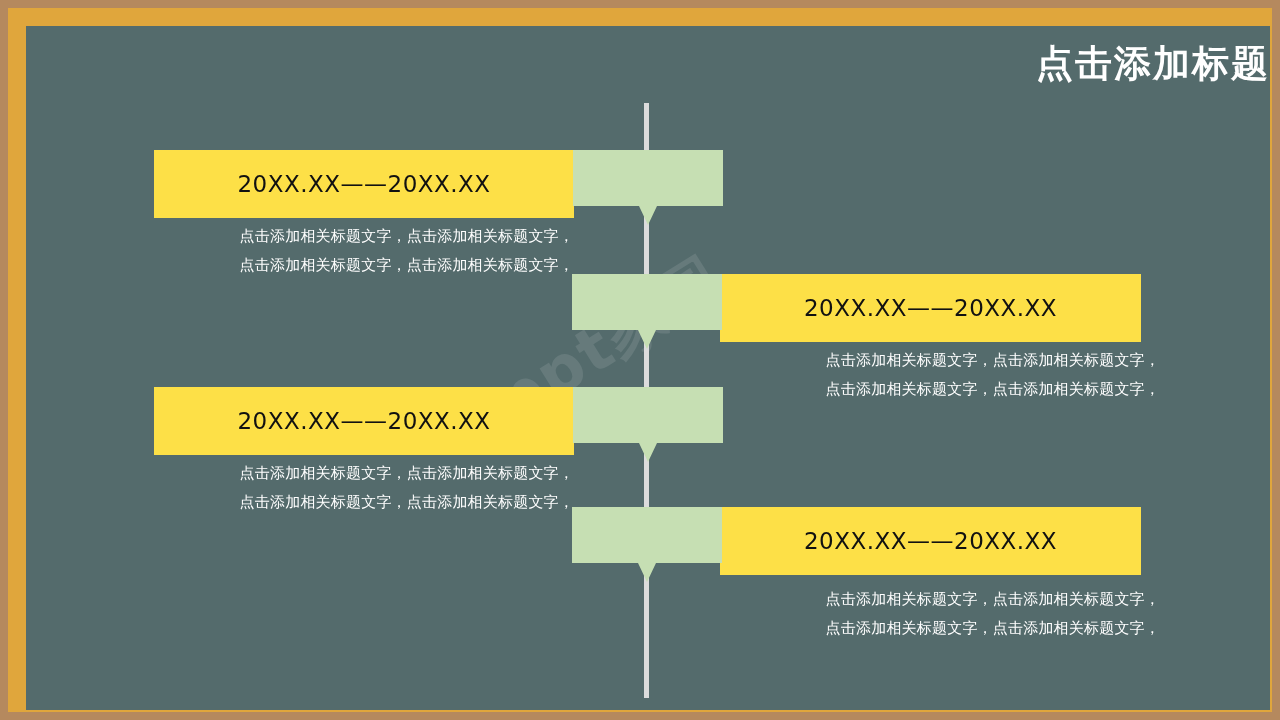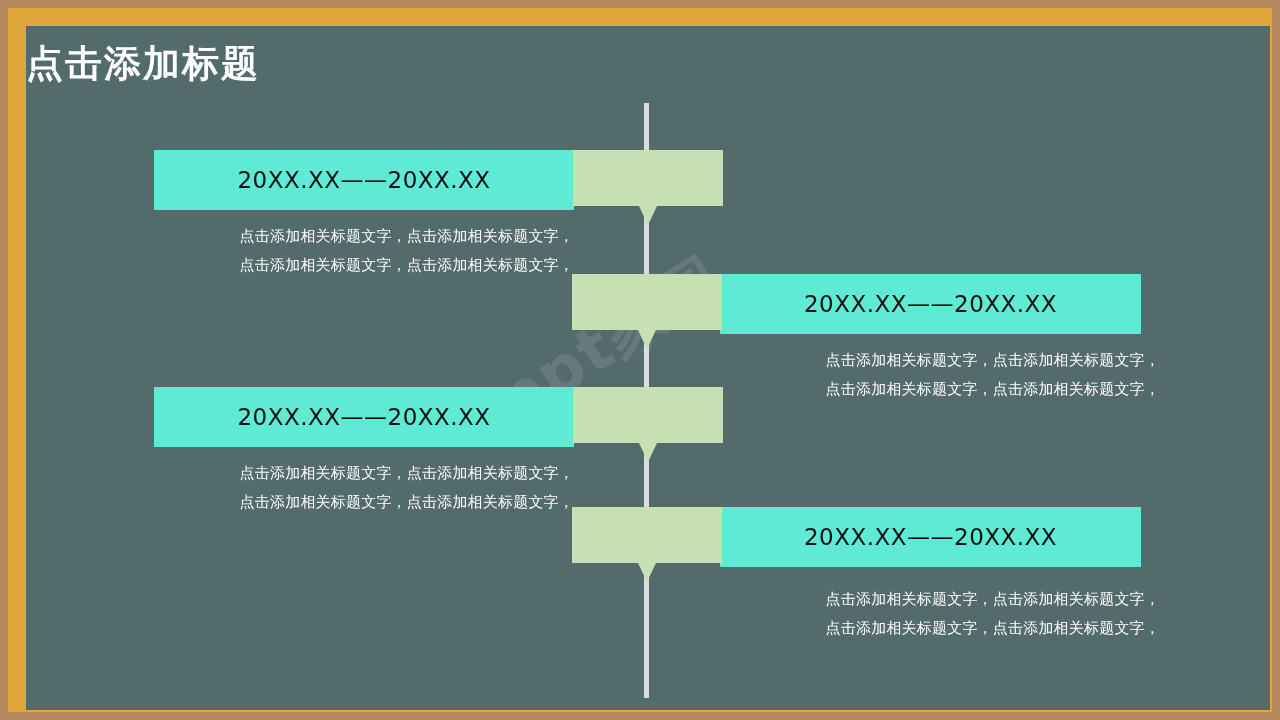"点击添加标题" #title { text-align: left -> right }
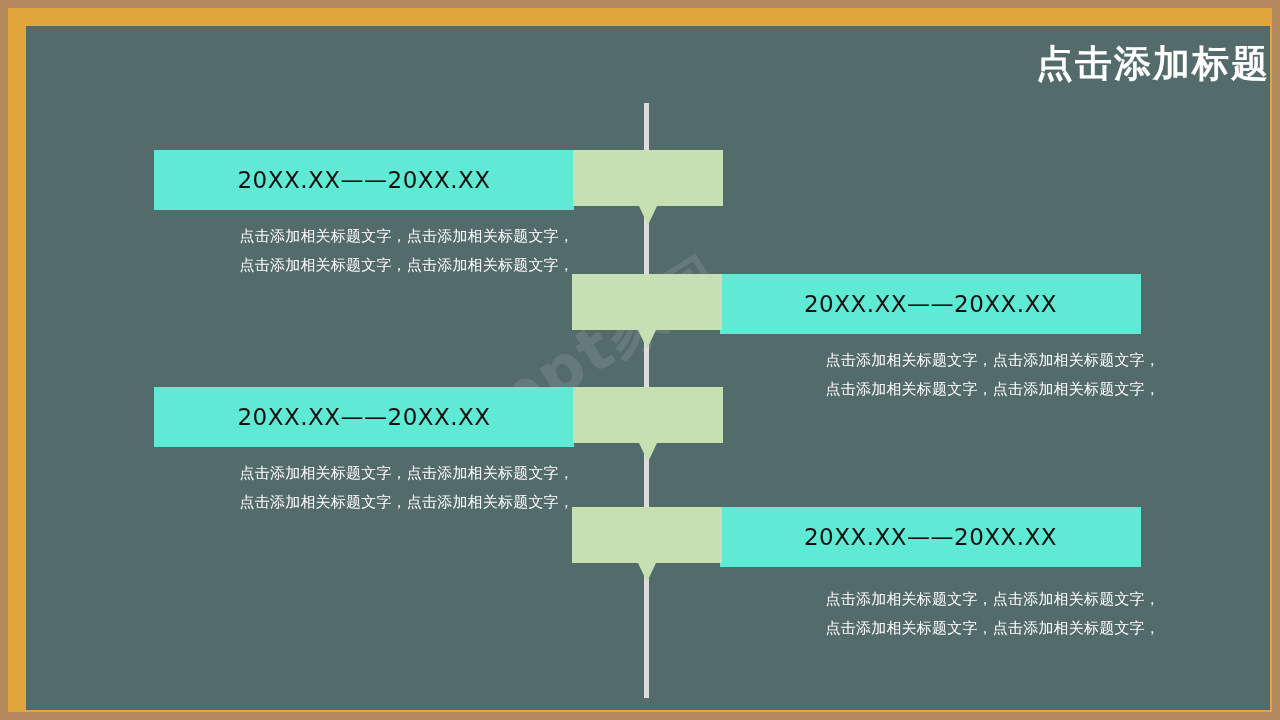"20XX.XX——20XX.XX" .chip { background: #5eead4 -> #fde047; height: 60px -> 68px }
